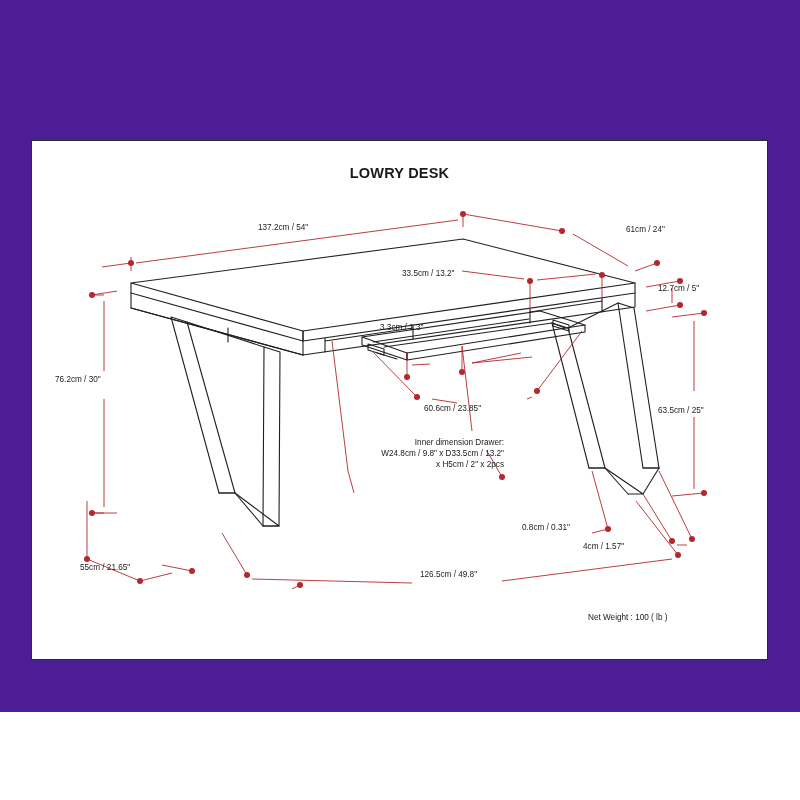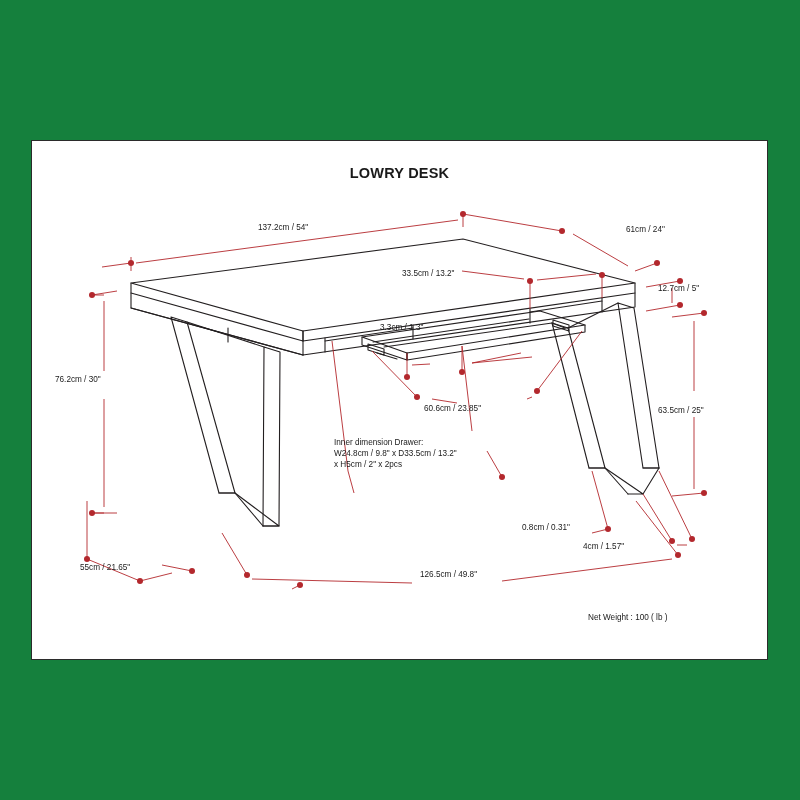"LOWRY DESK" #sheet { background: #15803d -> #4c1d95; height: 800px -> 712px }
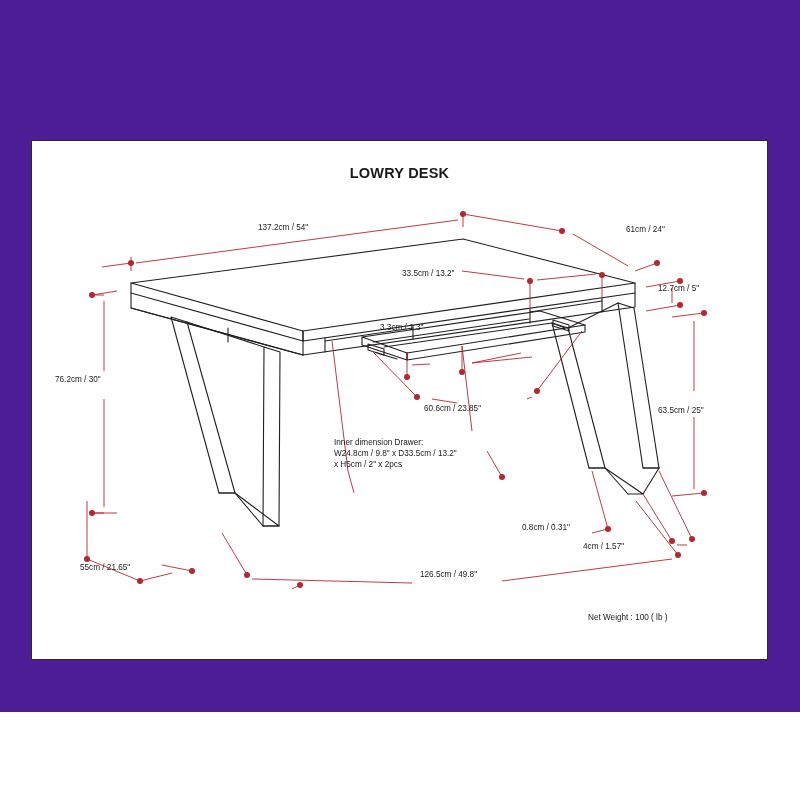"Inner dimension Drawer:" .dimlabel.boxed { text-align: left -> right }
